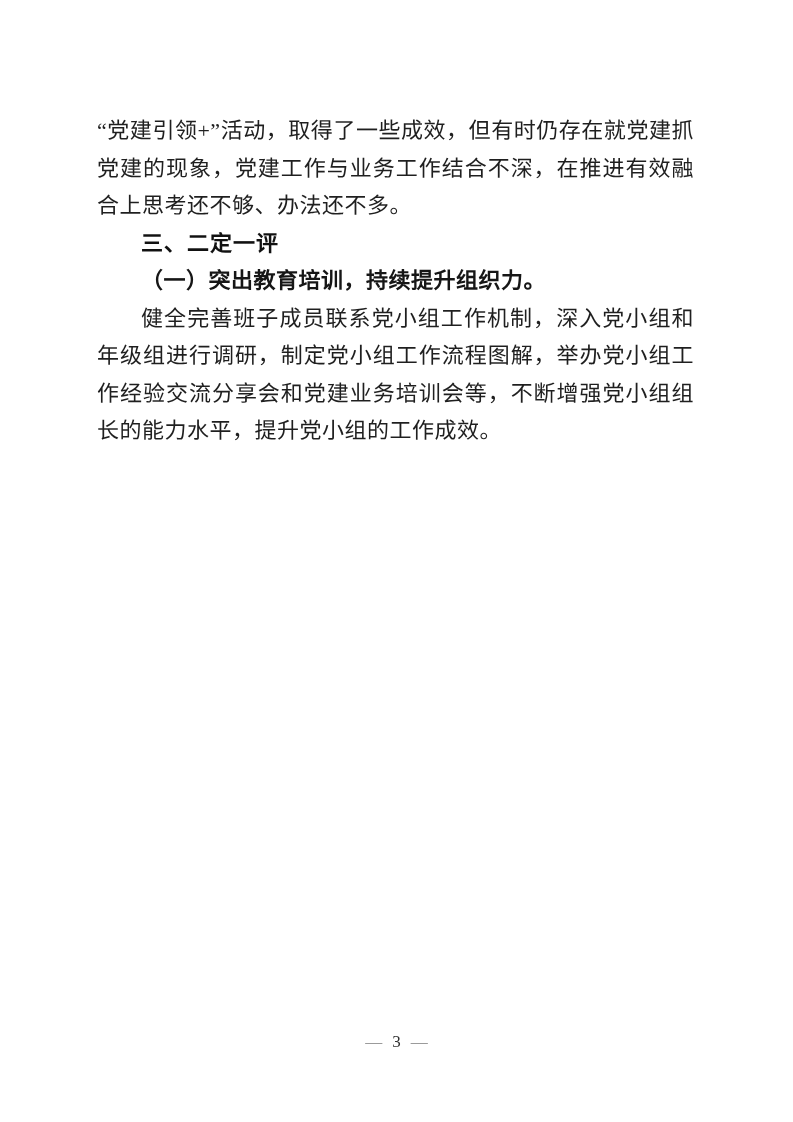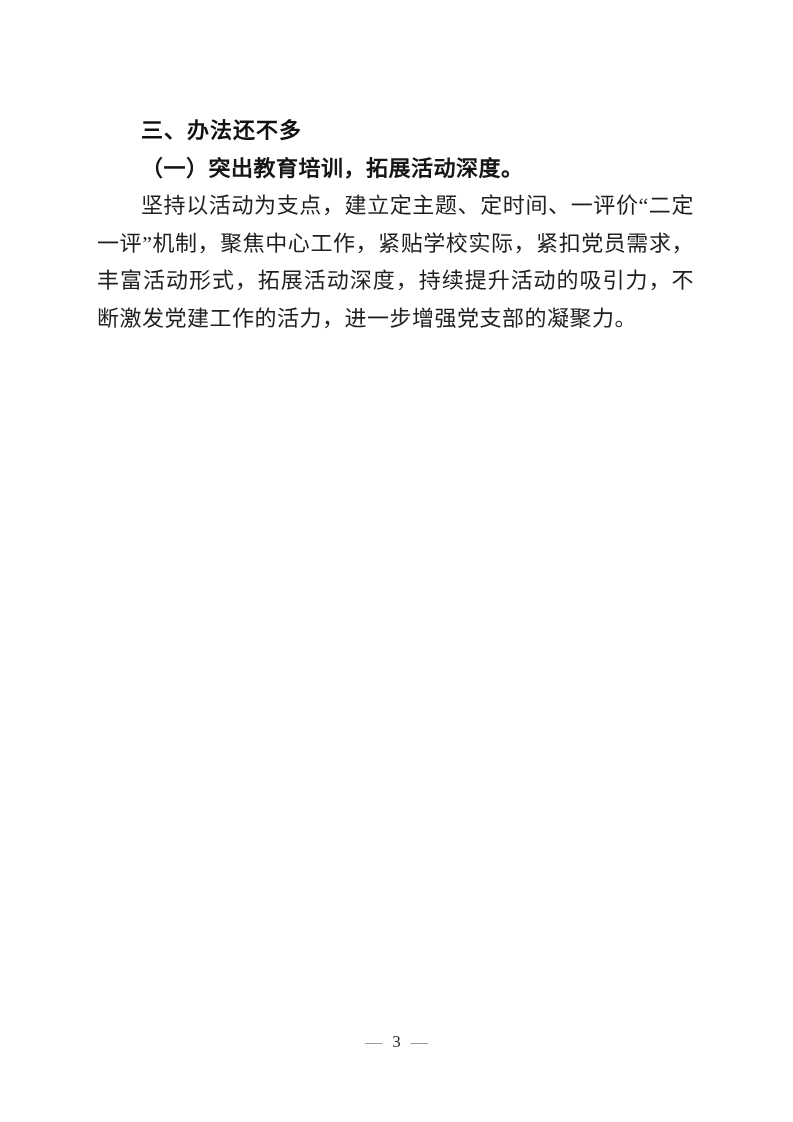"“党建引领+”活动，取得了一些成效，但有时仍存在就党建抓党建的现象，党建工作与业" p.line { html: none -> <p>“党建引领+”活动，取得了一些成效，但有时仍存在就党建抓党建的现象，党建工作与业务工作结合不深，在推进有效融合上思考还不够、办法还不多。</p> }
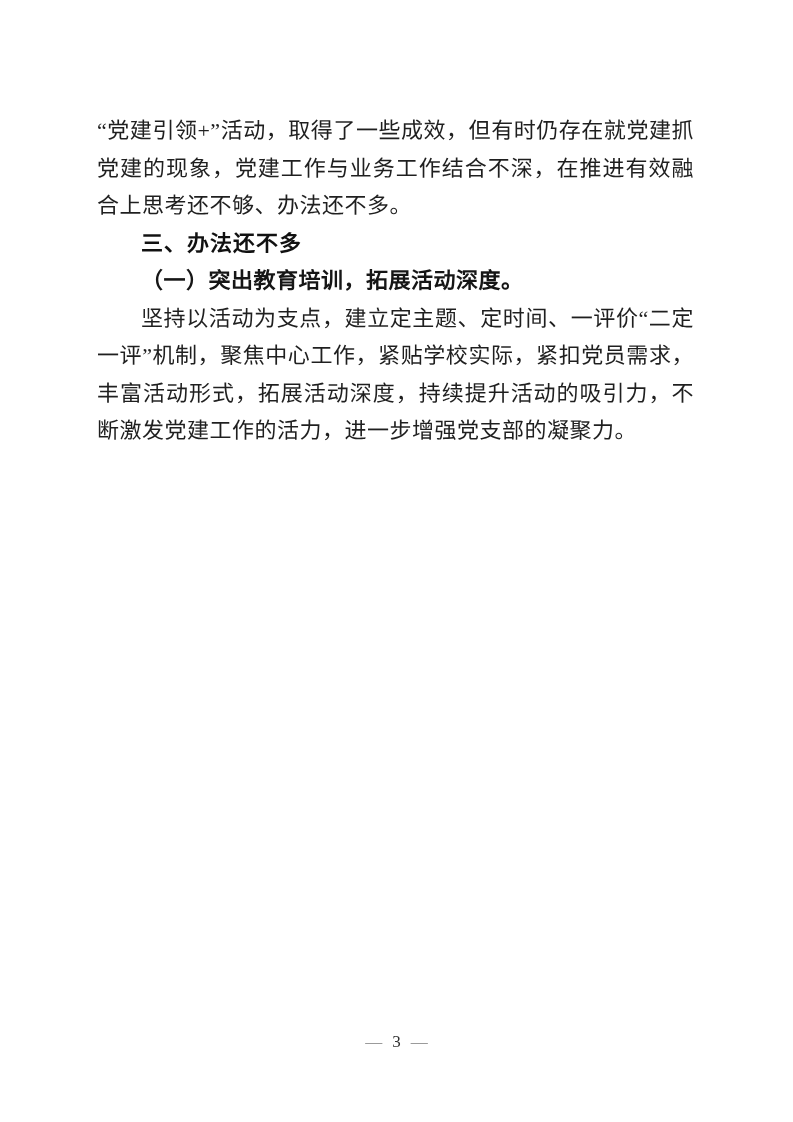"三、办法还不多" h2.h1 { text: 办法还不多 -> 二定一评 }
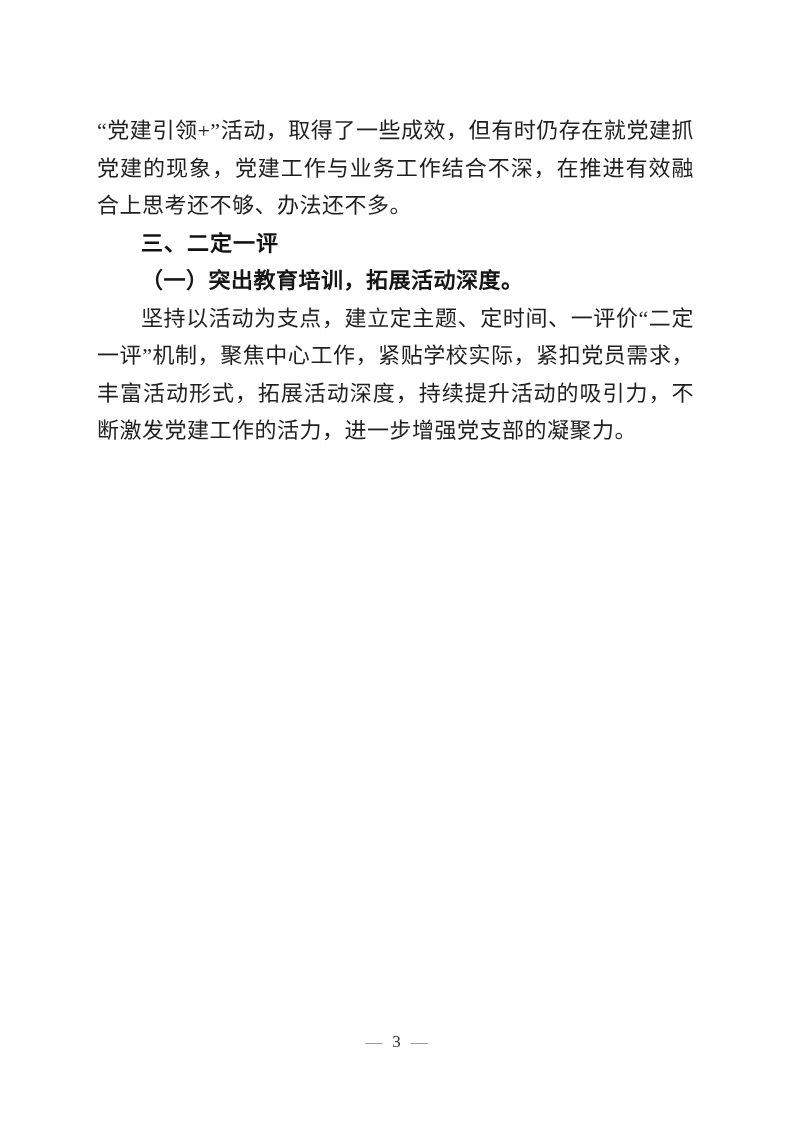"（一）突出教育培训，拓展活动深度。" h3.h2 { text: 拓展活动深度 -> 持续提升组织力 }
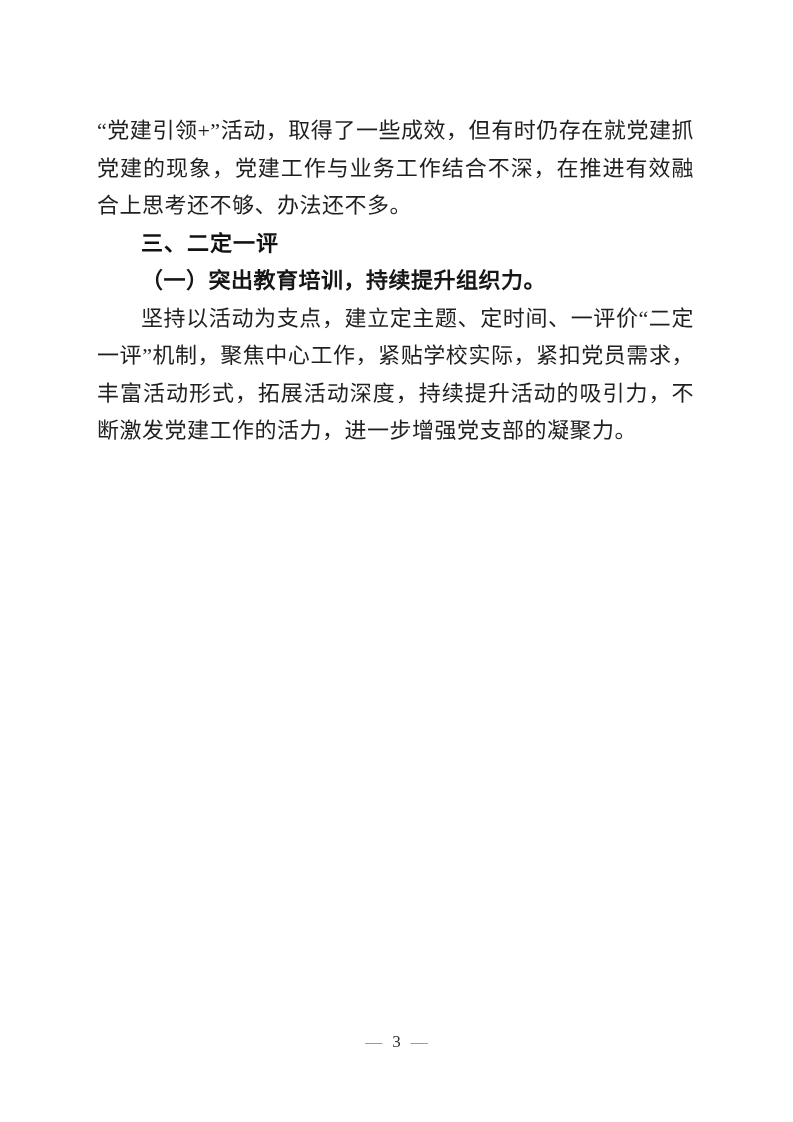"健全完善班子成员联系党小组工作机制，深入党小组和年级组进行调研，制定党小组工作流" p.line { html: none -> <p>健全完善班子成员联系党小组工作机制，深入党小组和年级组进行调研，制定党小组工作流程图解，举办党小组工作经验交流分享会和党建业务培训会等，不断增强党小组组长的能力水平，提升党小组的工作成效。</p> }
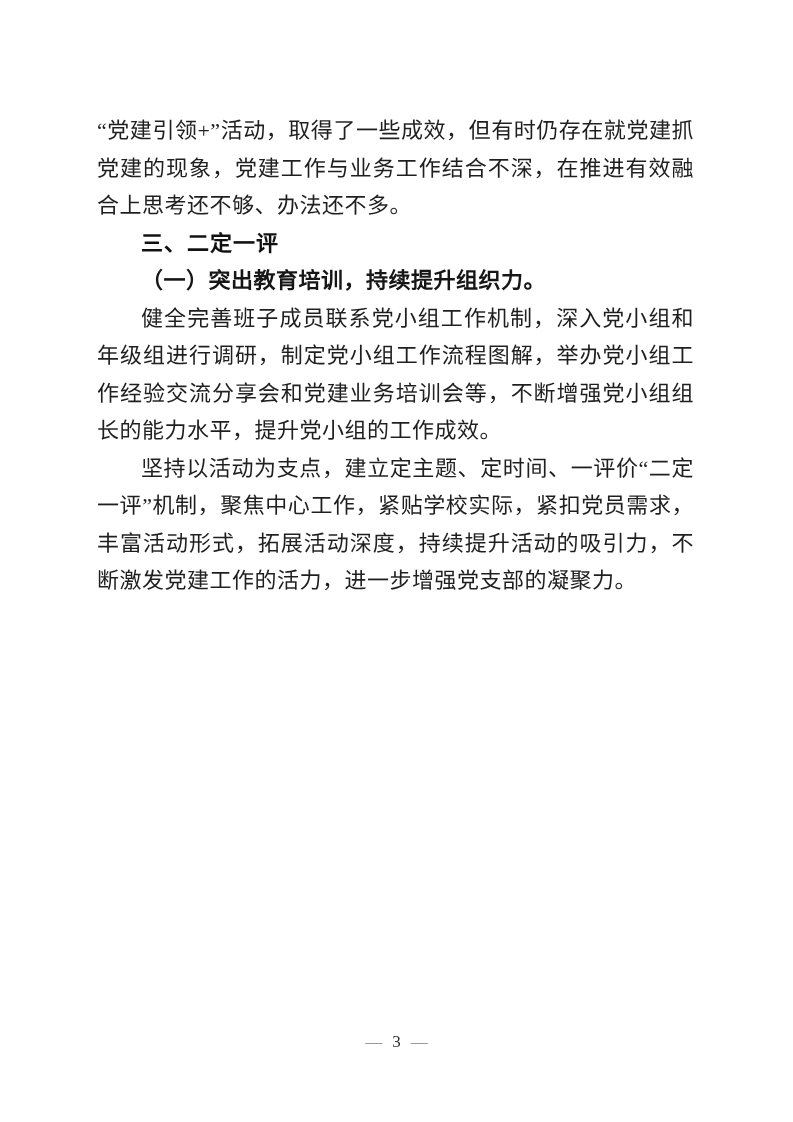"坚持以活动为支点，建立定主题、定时间、一评价“二定一评”机制，聚焦中心工作，紧贴" p.line { html: <p>坚持以活动为支点，建立定主题、定时间、一评价“二定一评”机制，聚焦中心工作，紧贴学校实际，紧扣党员需求，丰富活动形式，拓展活动深度，持续提升活动的吸引力，不断激发党建工作的活力，进一步增强党支部的凝聚力。</p> -> none }
